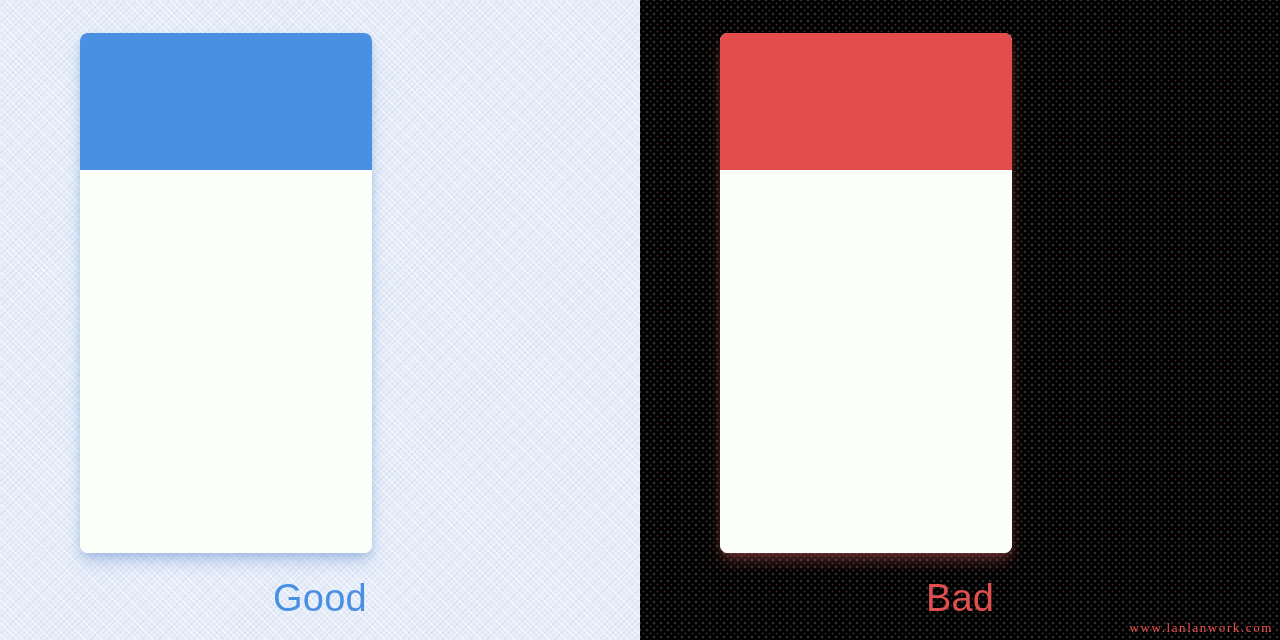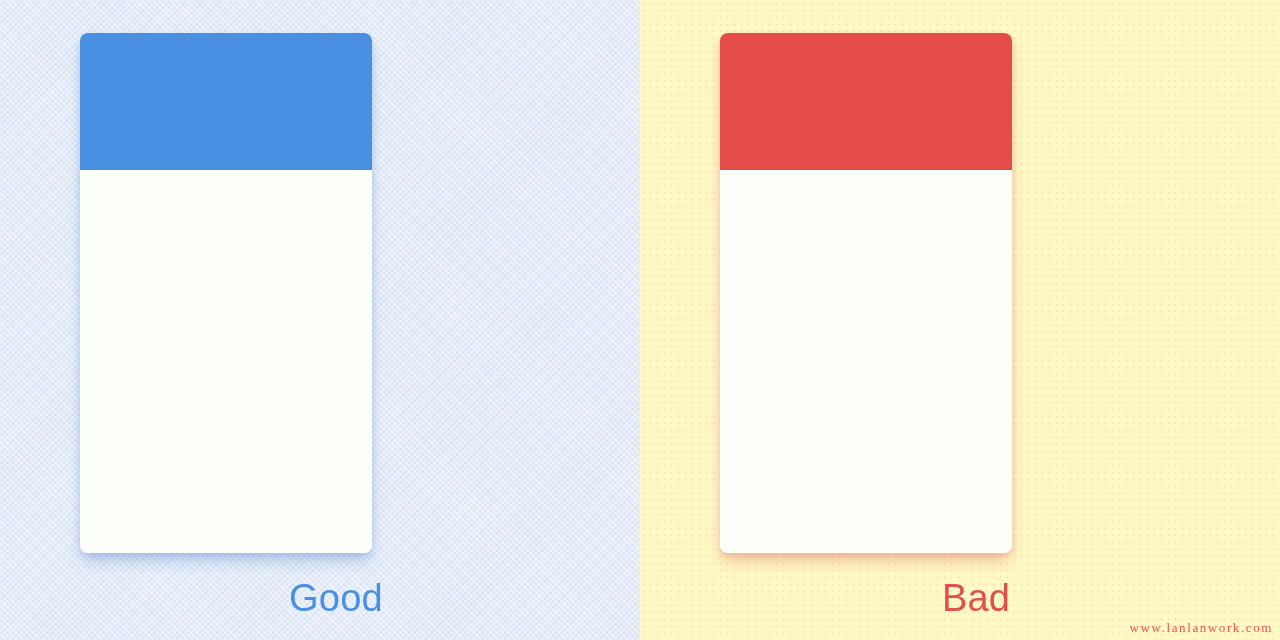"Good" .caption { left: 16px -> 0 }
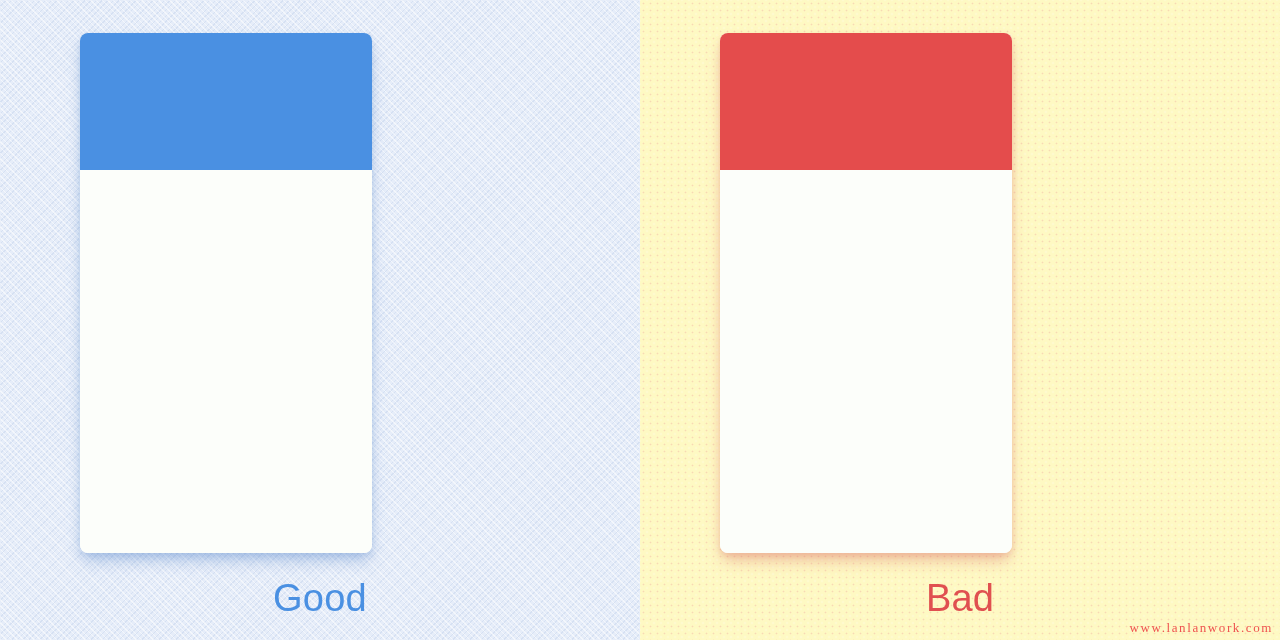"Bad" .panel-bad { background-color: #fef9c3 -> #000000 }
